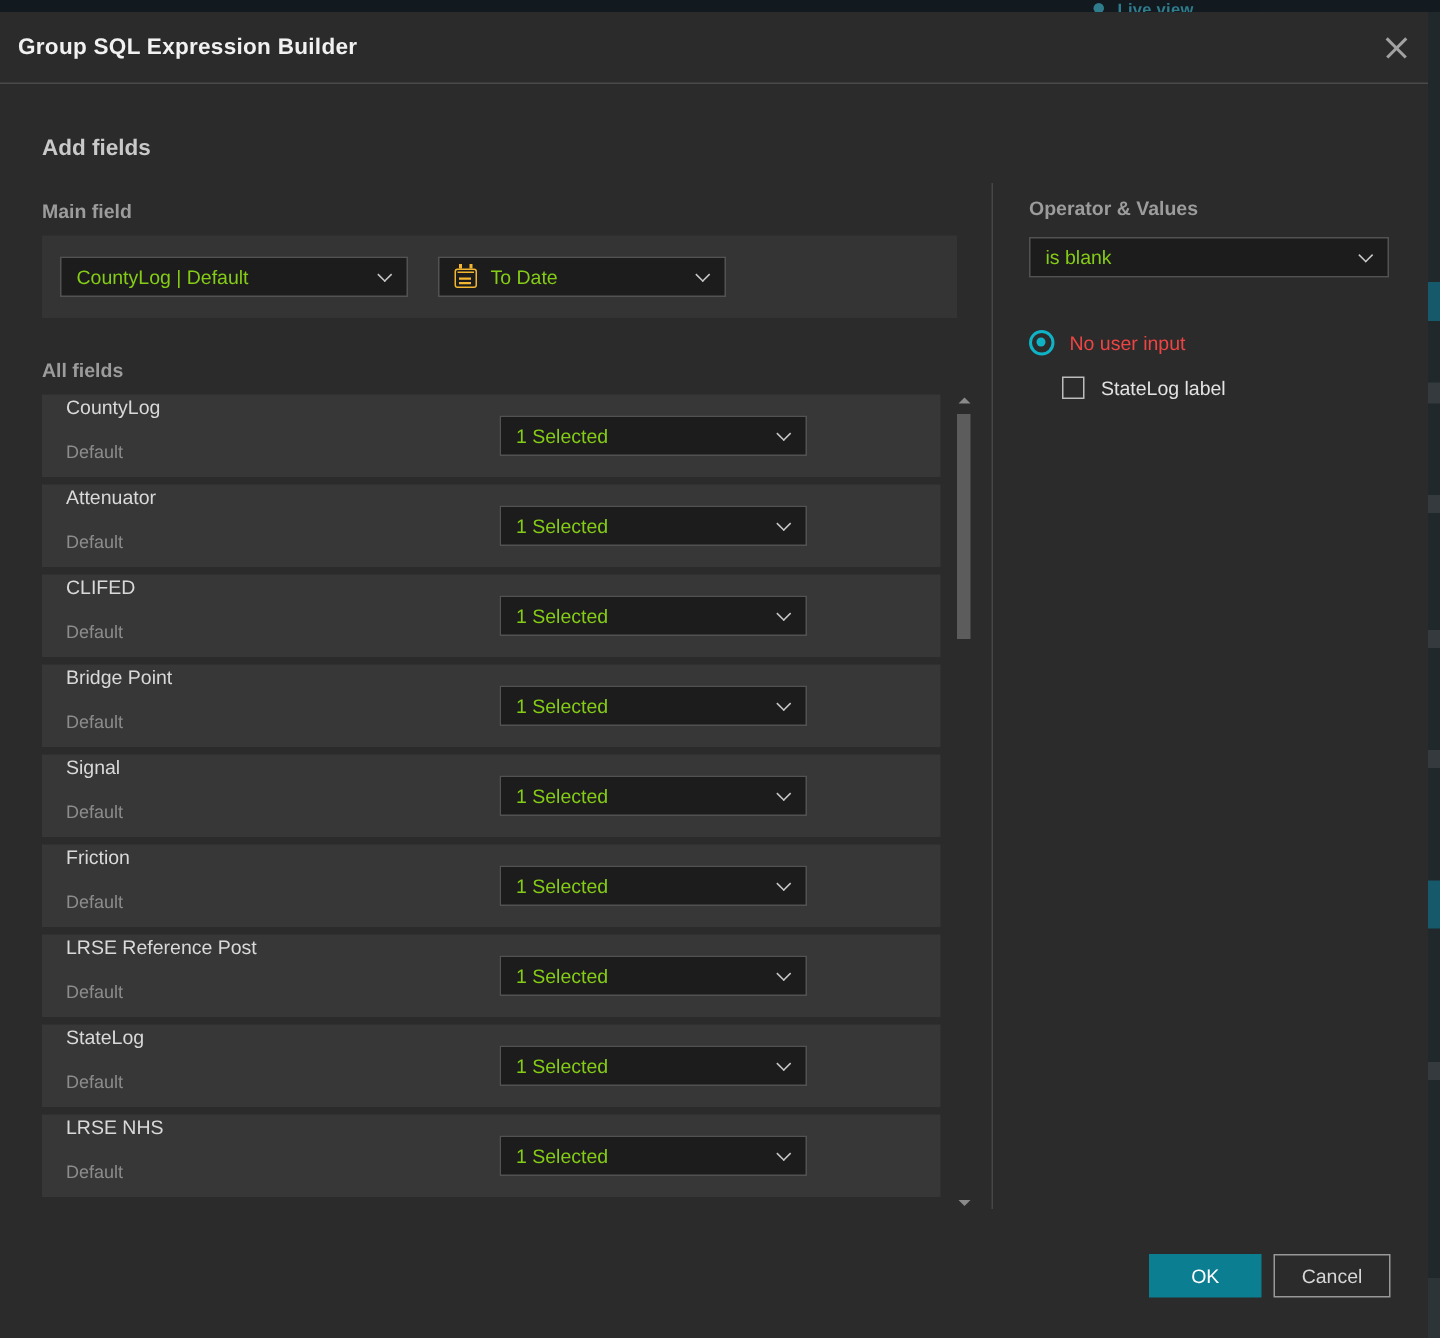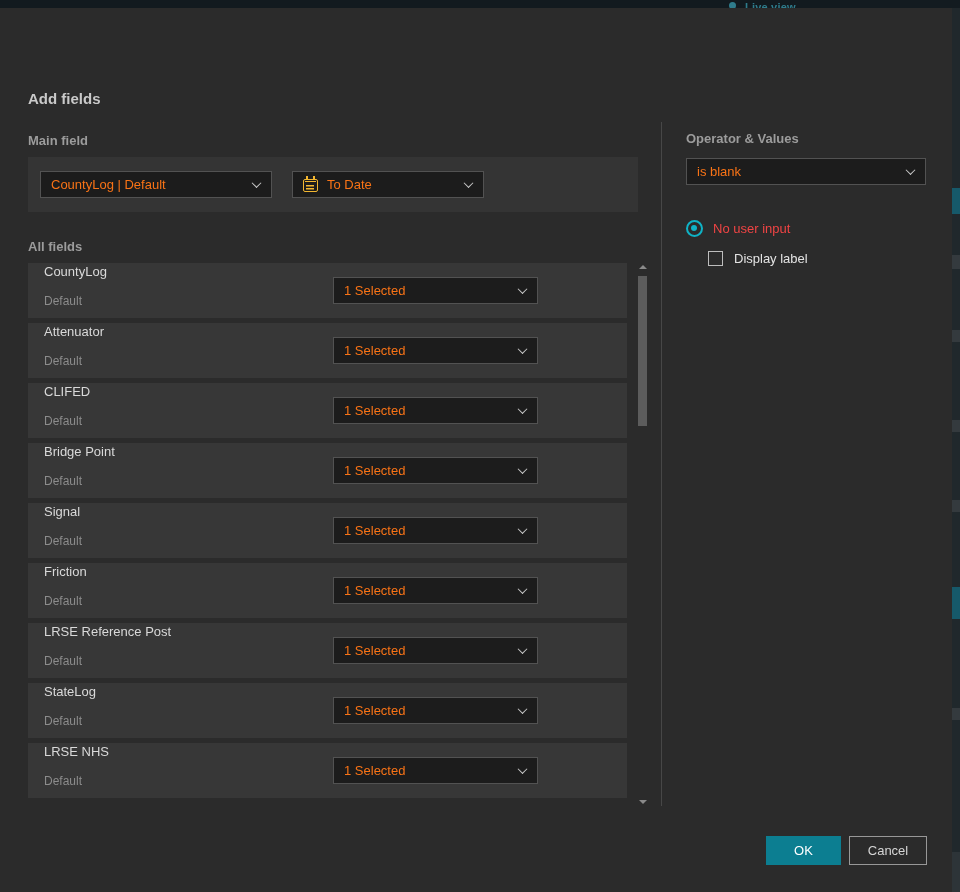"Group SQL Expression Builder" div.modal-header { html: none -> <div> <div>Group SQL Expression Builder</div> <div></div> </div> }
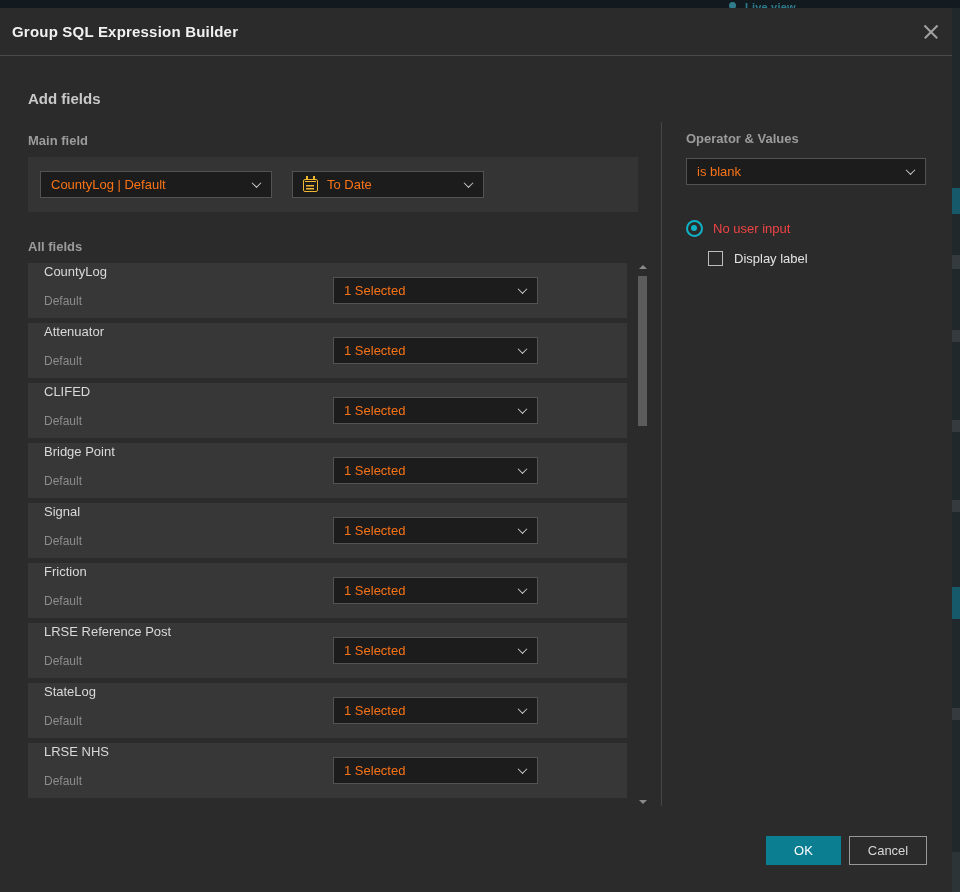"is blank" .select-text { color: #f97316 -> #84cc16 }
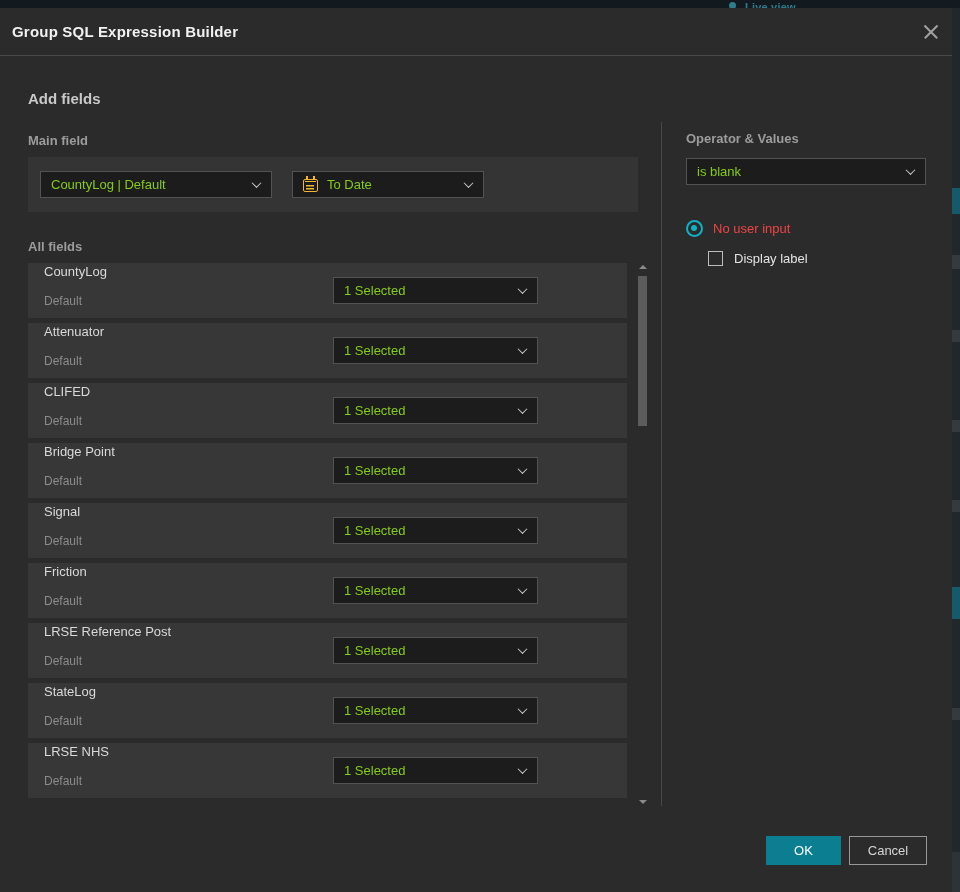"Display label" span.checkbox-label { text: Display -> StateLog }
